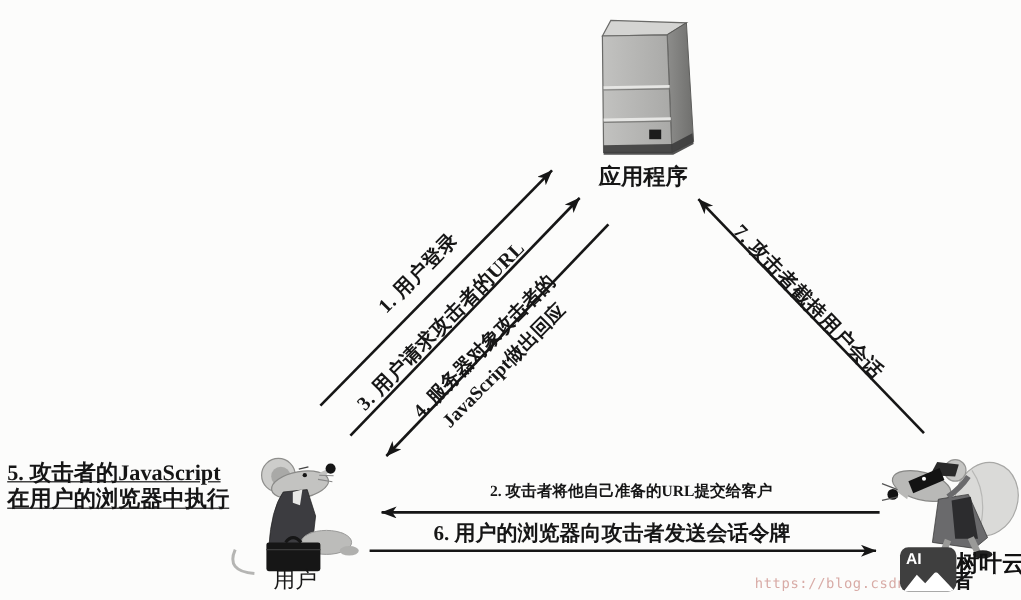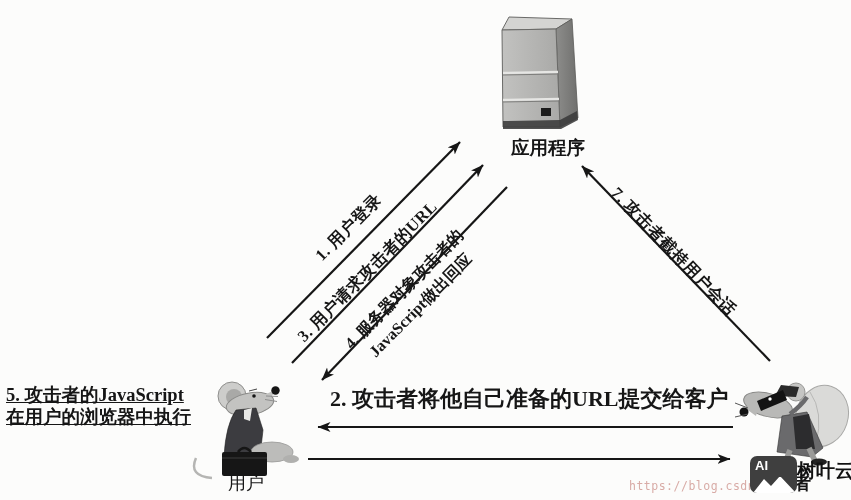"应用程序" #lbl-server { text-align: right -> left }
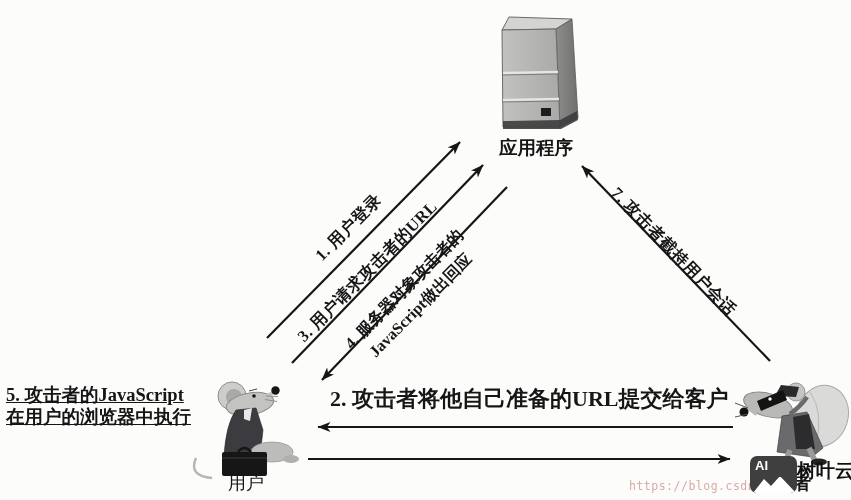"2. 攻击者将他自己准备的URL提交给客户" #lbl-s2 { font-size: 22px -> 13px; top: 386px -> 402px }
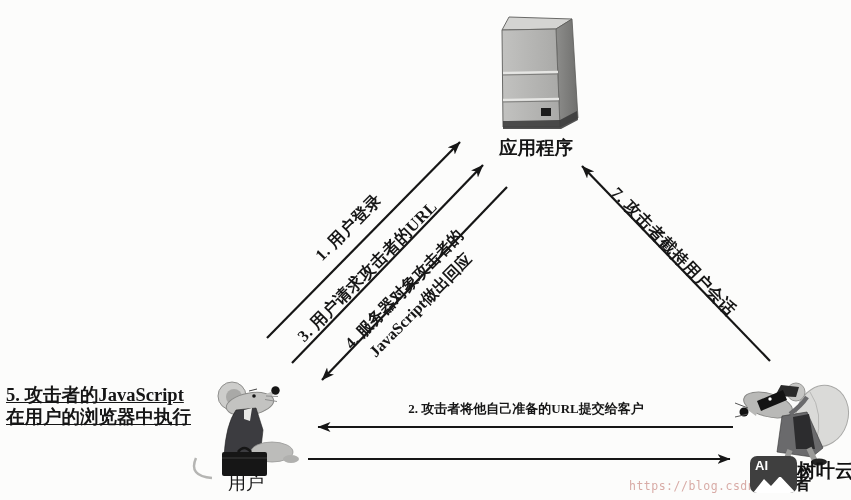"6. 用户的浏览器向攻击者发送会话令牌" div.lbl { html: none -> <div>6. 用户的浏览器向攻击者发送会话令牌</div> }
